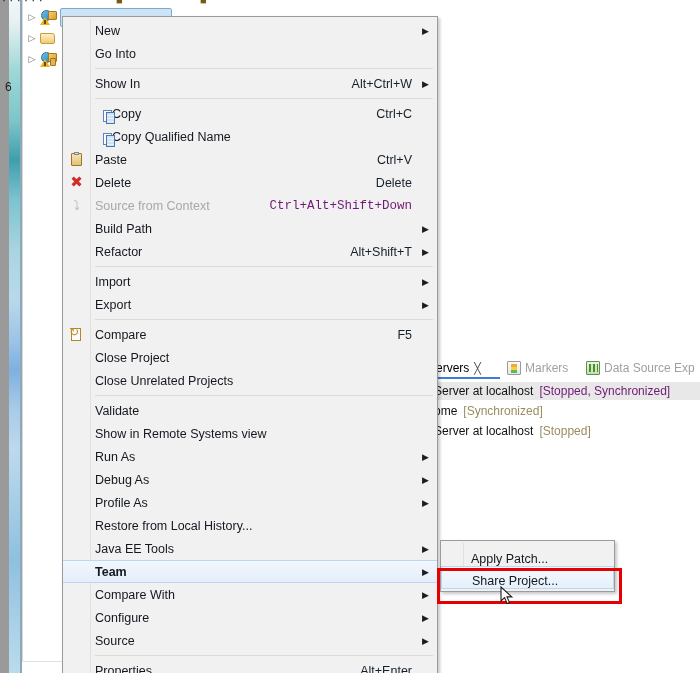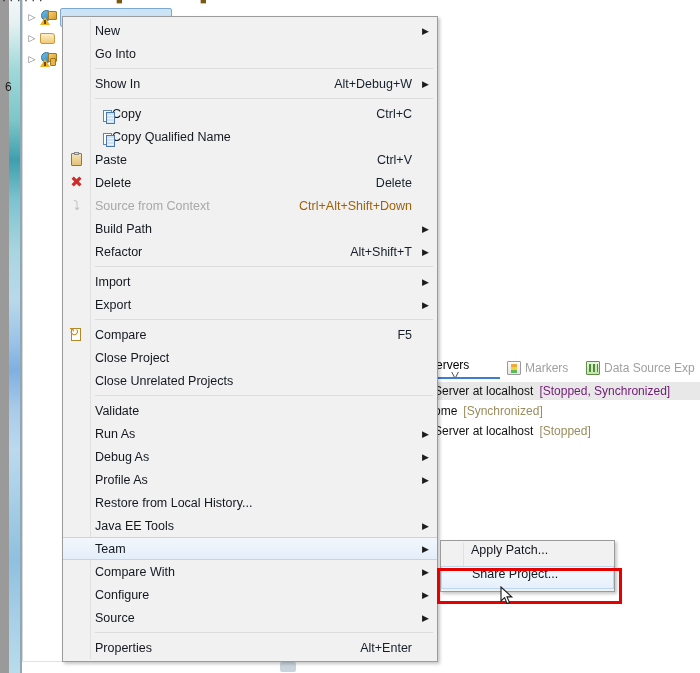"Alt+Debug+W" span.mi-accel { text: Alt+Debug+W -> Alt+Ctrl+W }
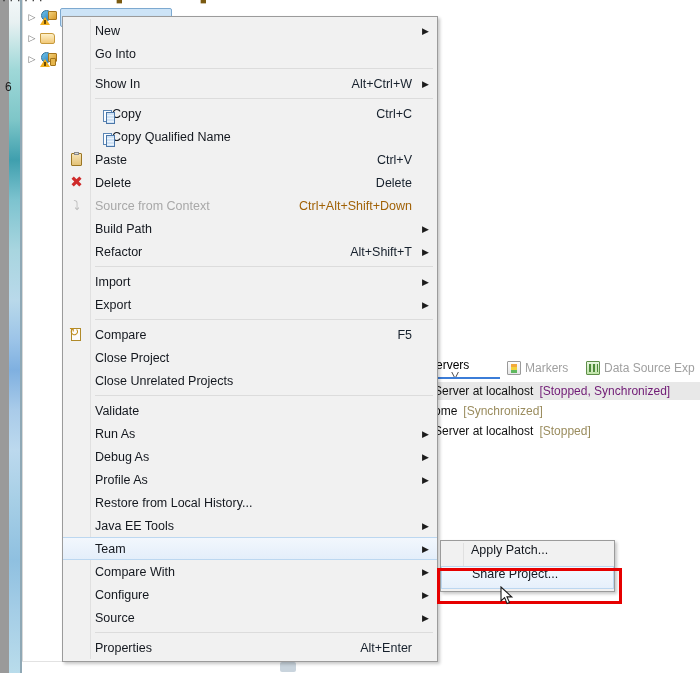"Ctrl+Alt+Shift+Down" .mi.disabled .mi-accel { color: #a16207 -> #701a75; font-family: none -> Liberation Mono, monospace }
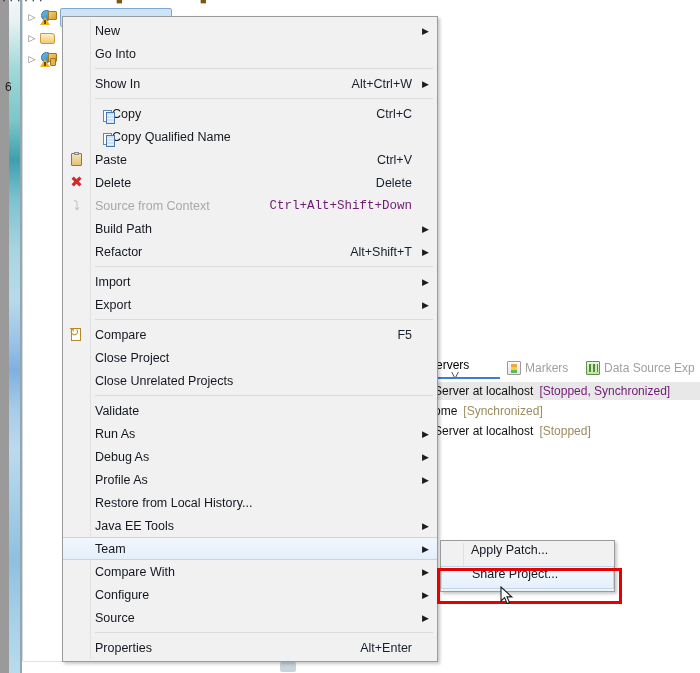"ervers" .tab.active { flex-direction: column -> none }
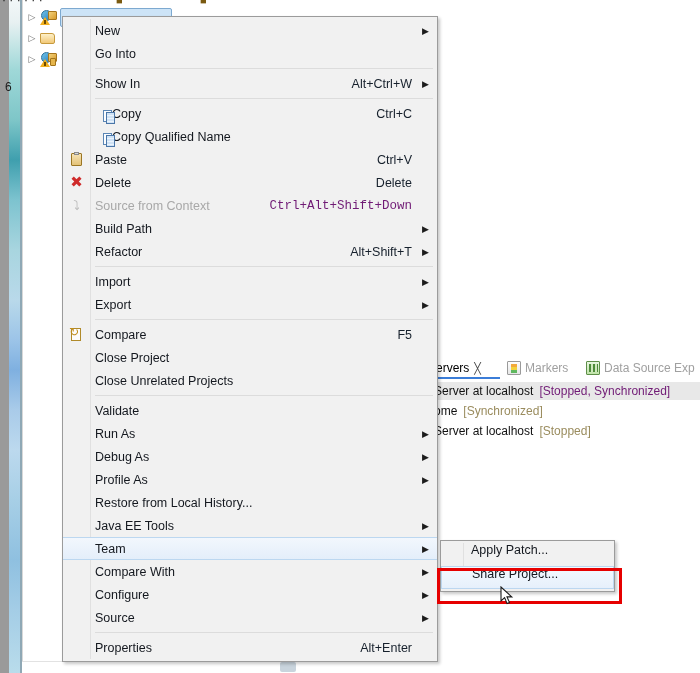"Show in Remote Systems view" div.mi { html: none -> <div> <span>Show in Remote Systems view</span> <span></span> <span>▶</span> </div> }
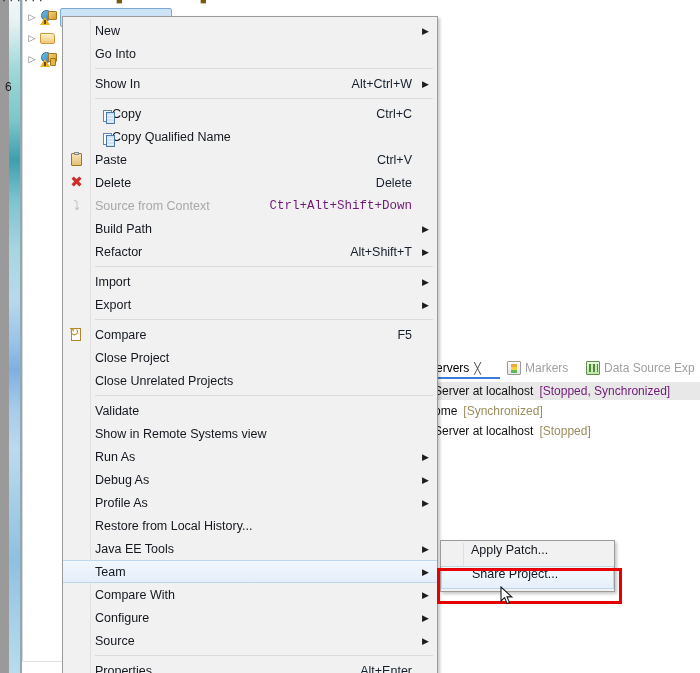"Apply Patch..." .smi { align-items: flex-start -> flex-end }
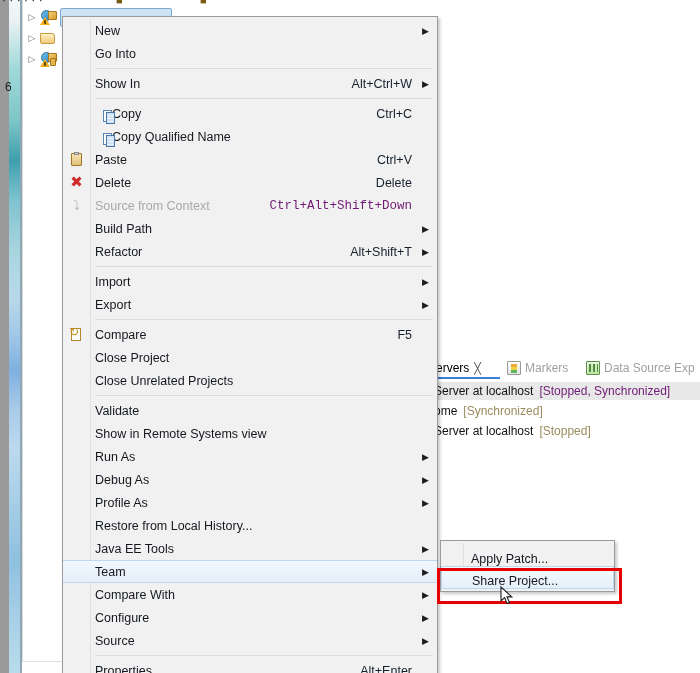"Team" .mi.hover-full { font-weight: none -> bold }
